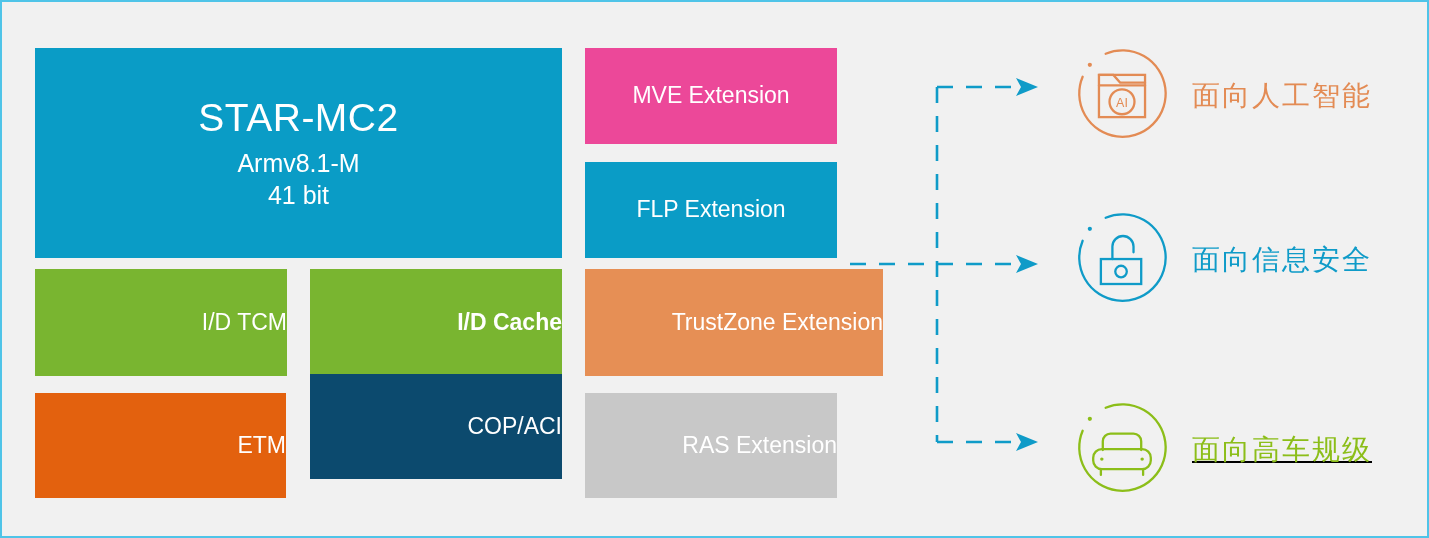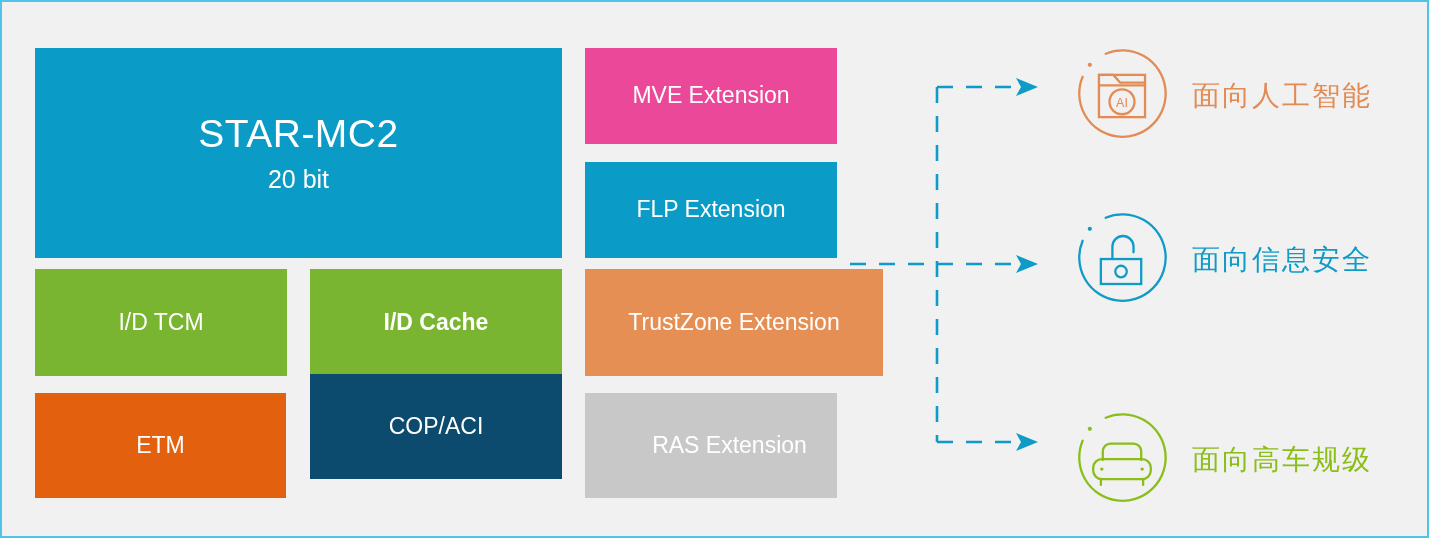"Armv8.1-M" div.cpu-sub { html: none -> <div>Armv8.1-M</div> }
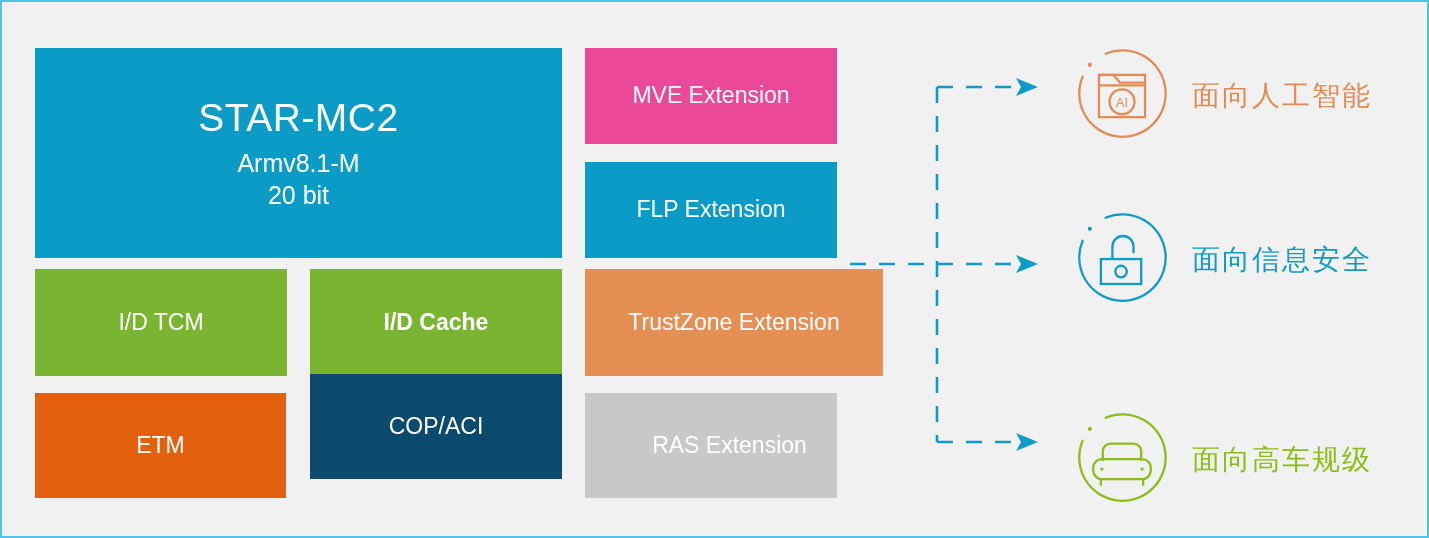"20 bit" div.cpu-sub { text: 20 -> 41 }
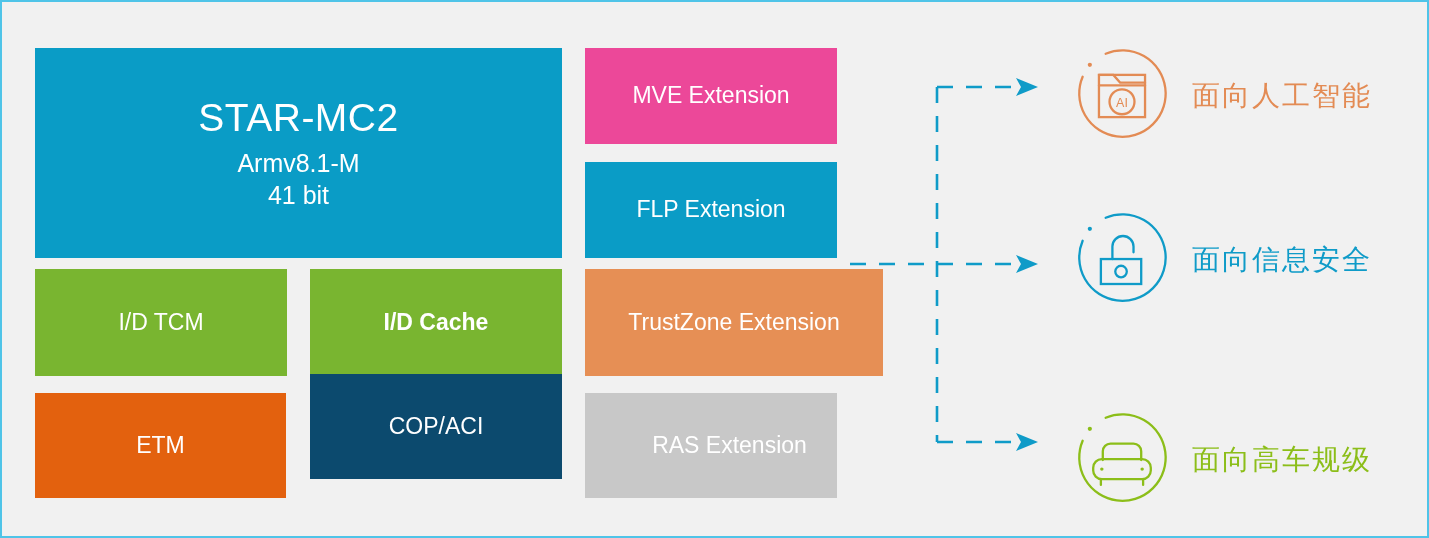"I/D TCM" .small-label { justify-content: none -> flex-end }
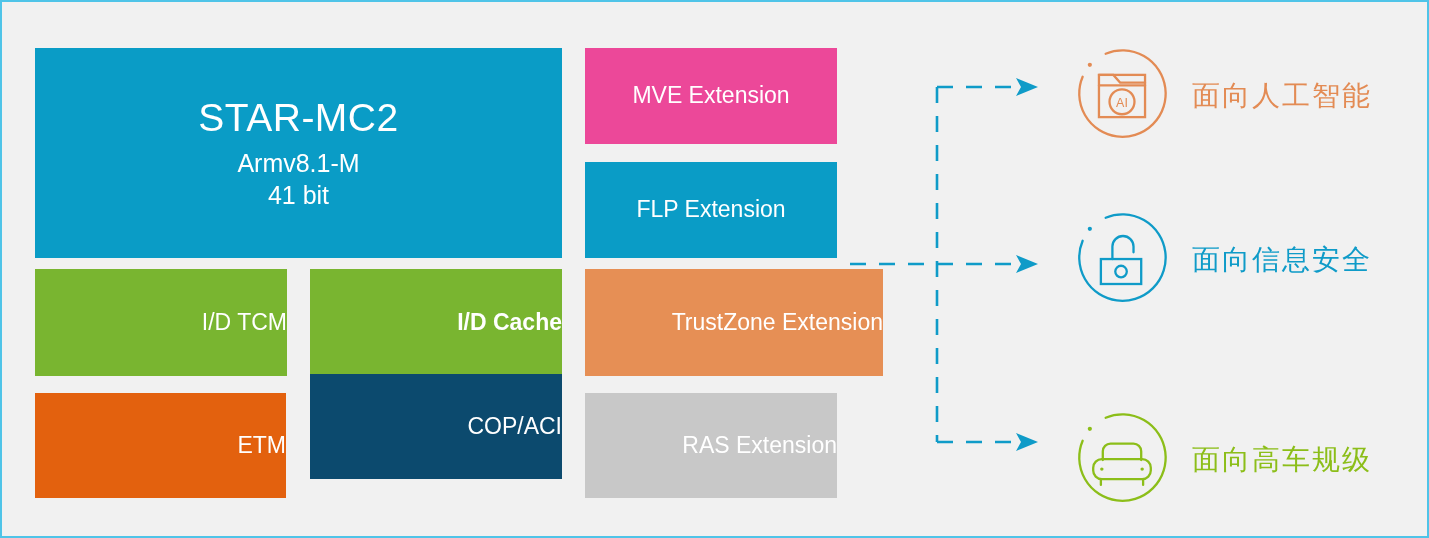"面向高车规级" div.outcome { text-decoration: none -> underline; top: 410px -> 400px }
